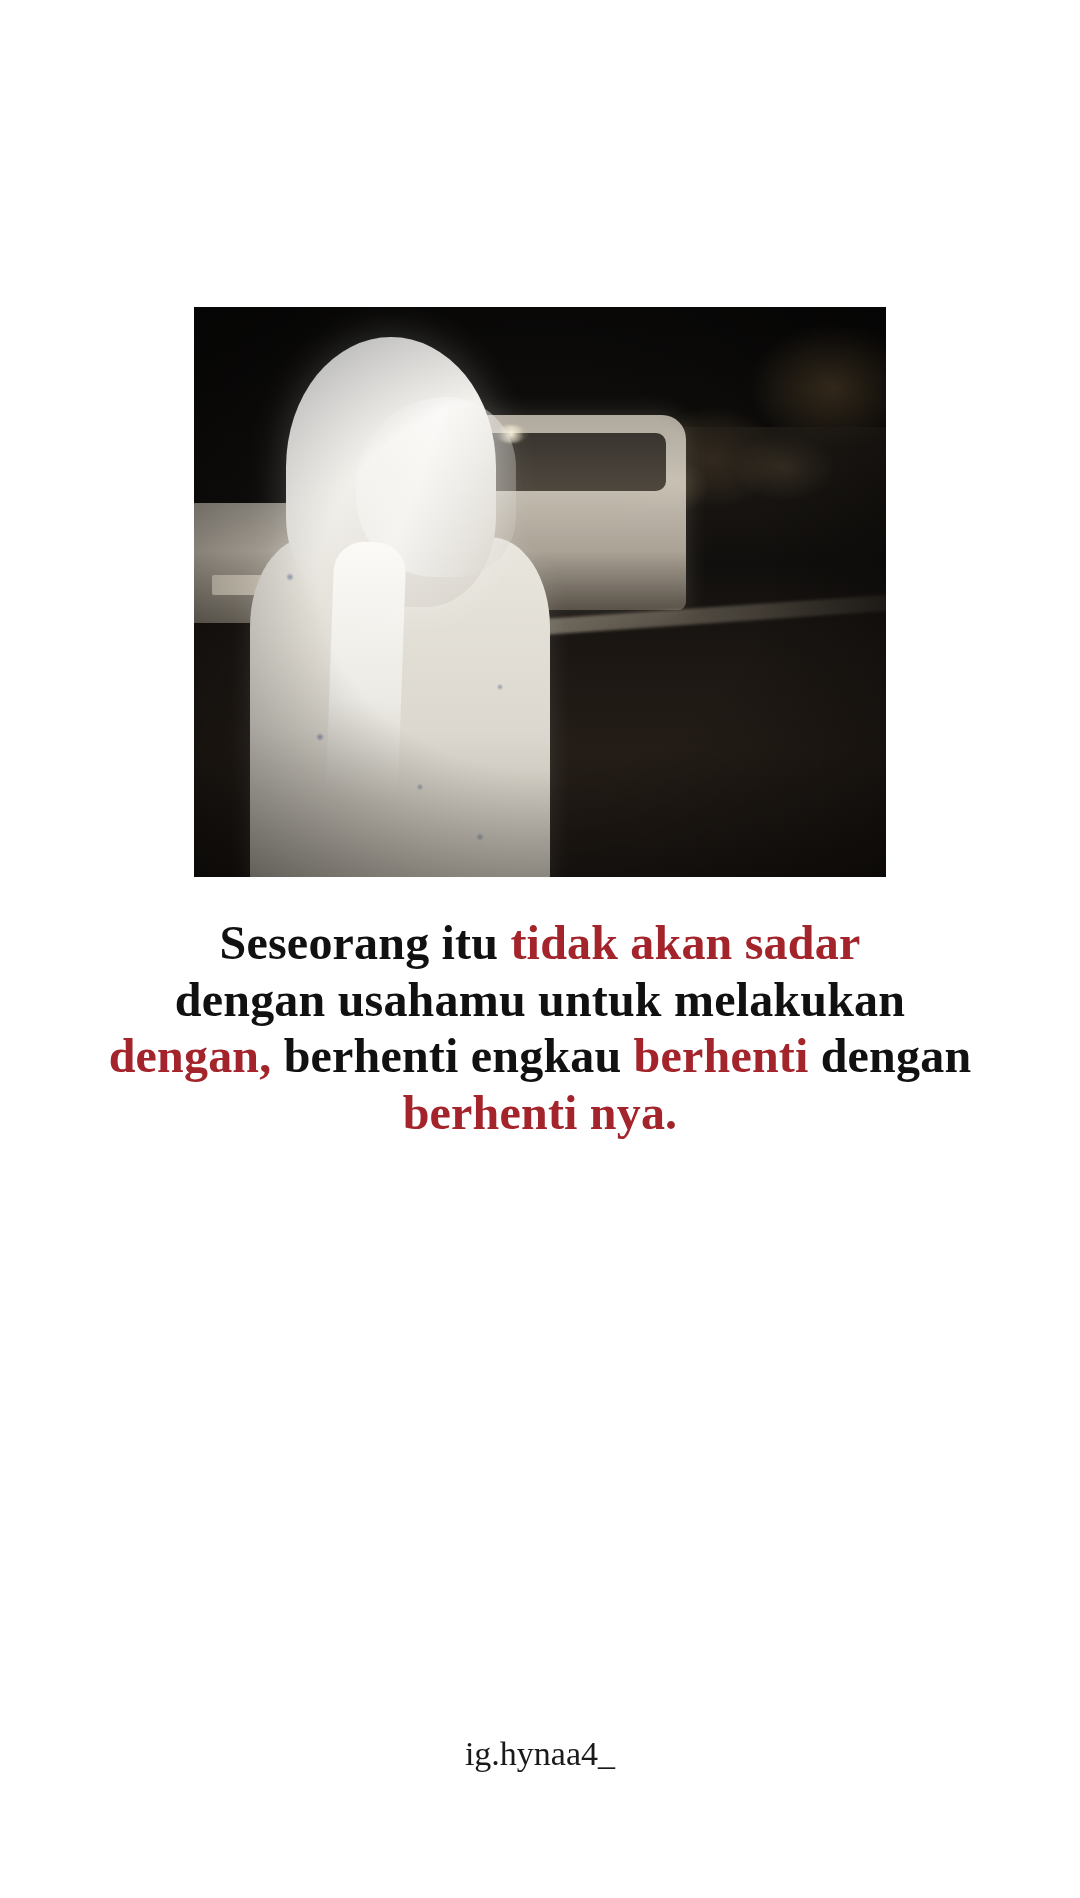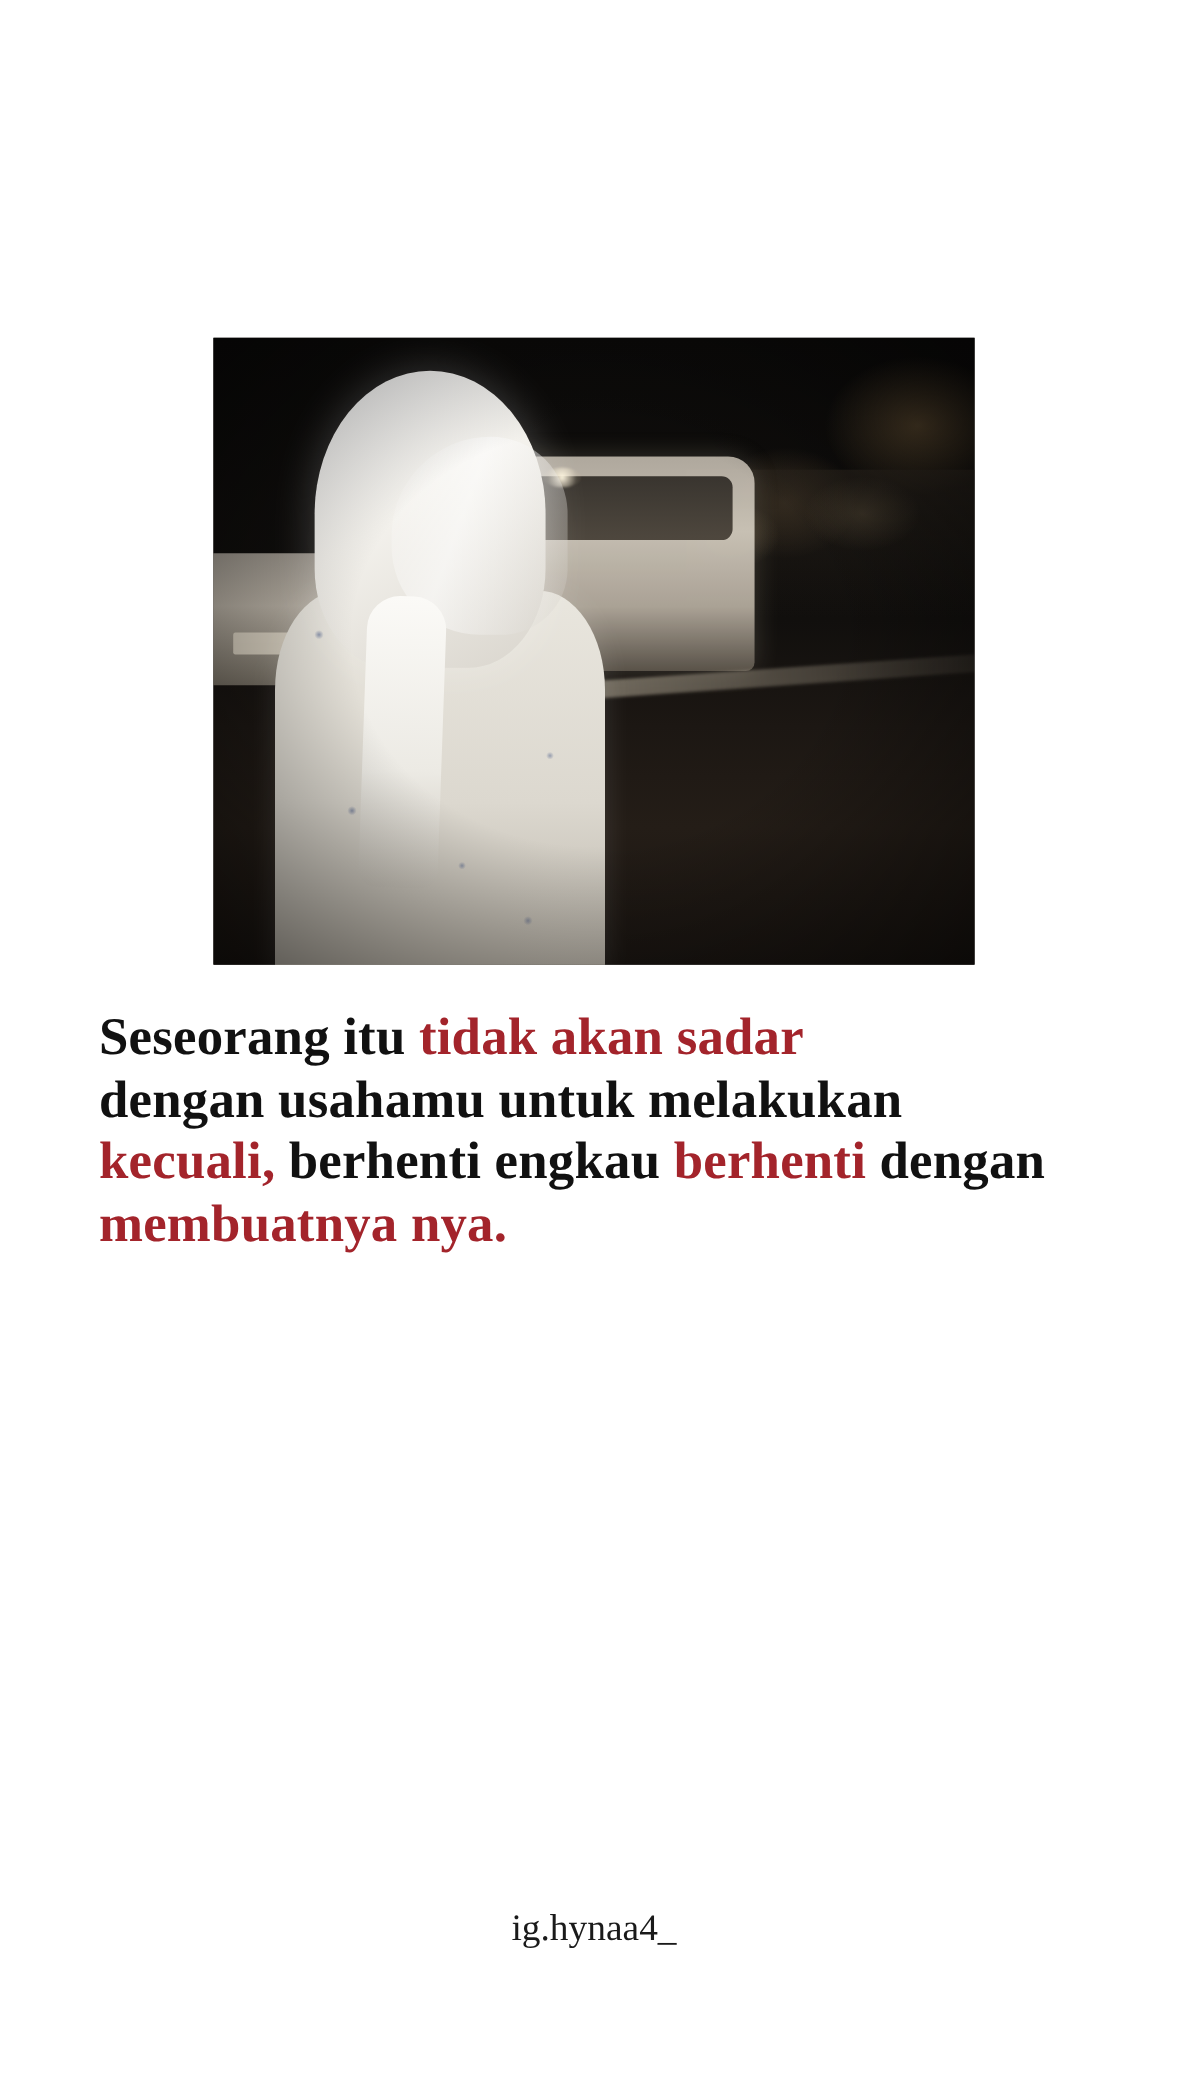"Seseorang itu tidak akan sadar" .quote { text-align: none -> center }
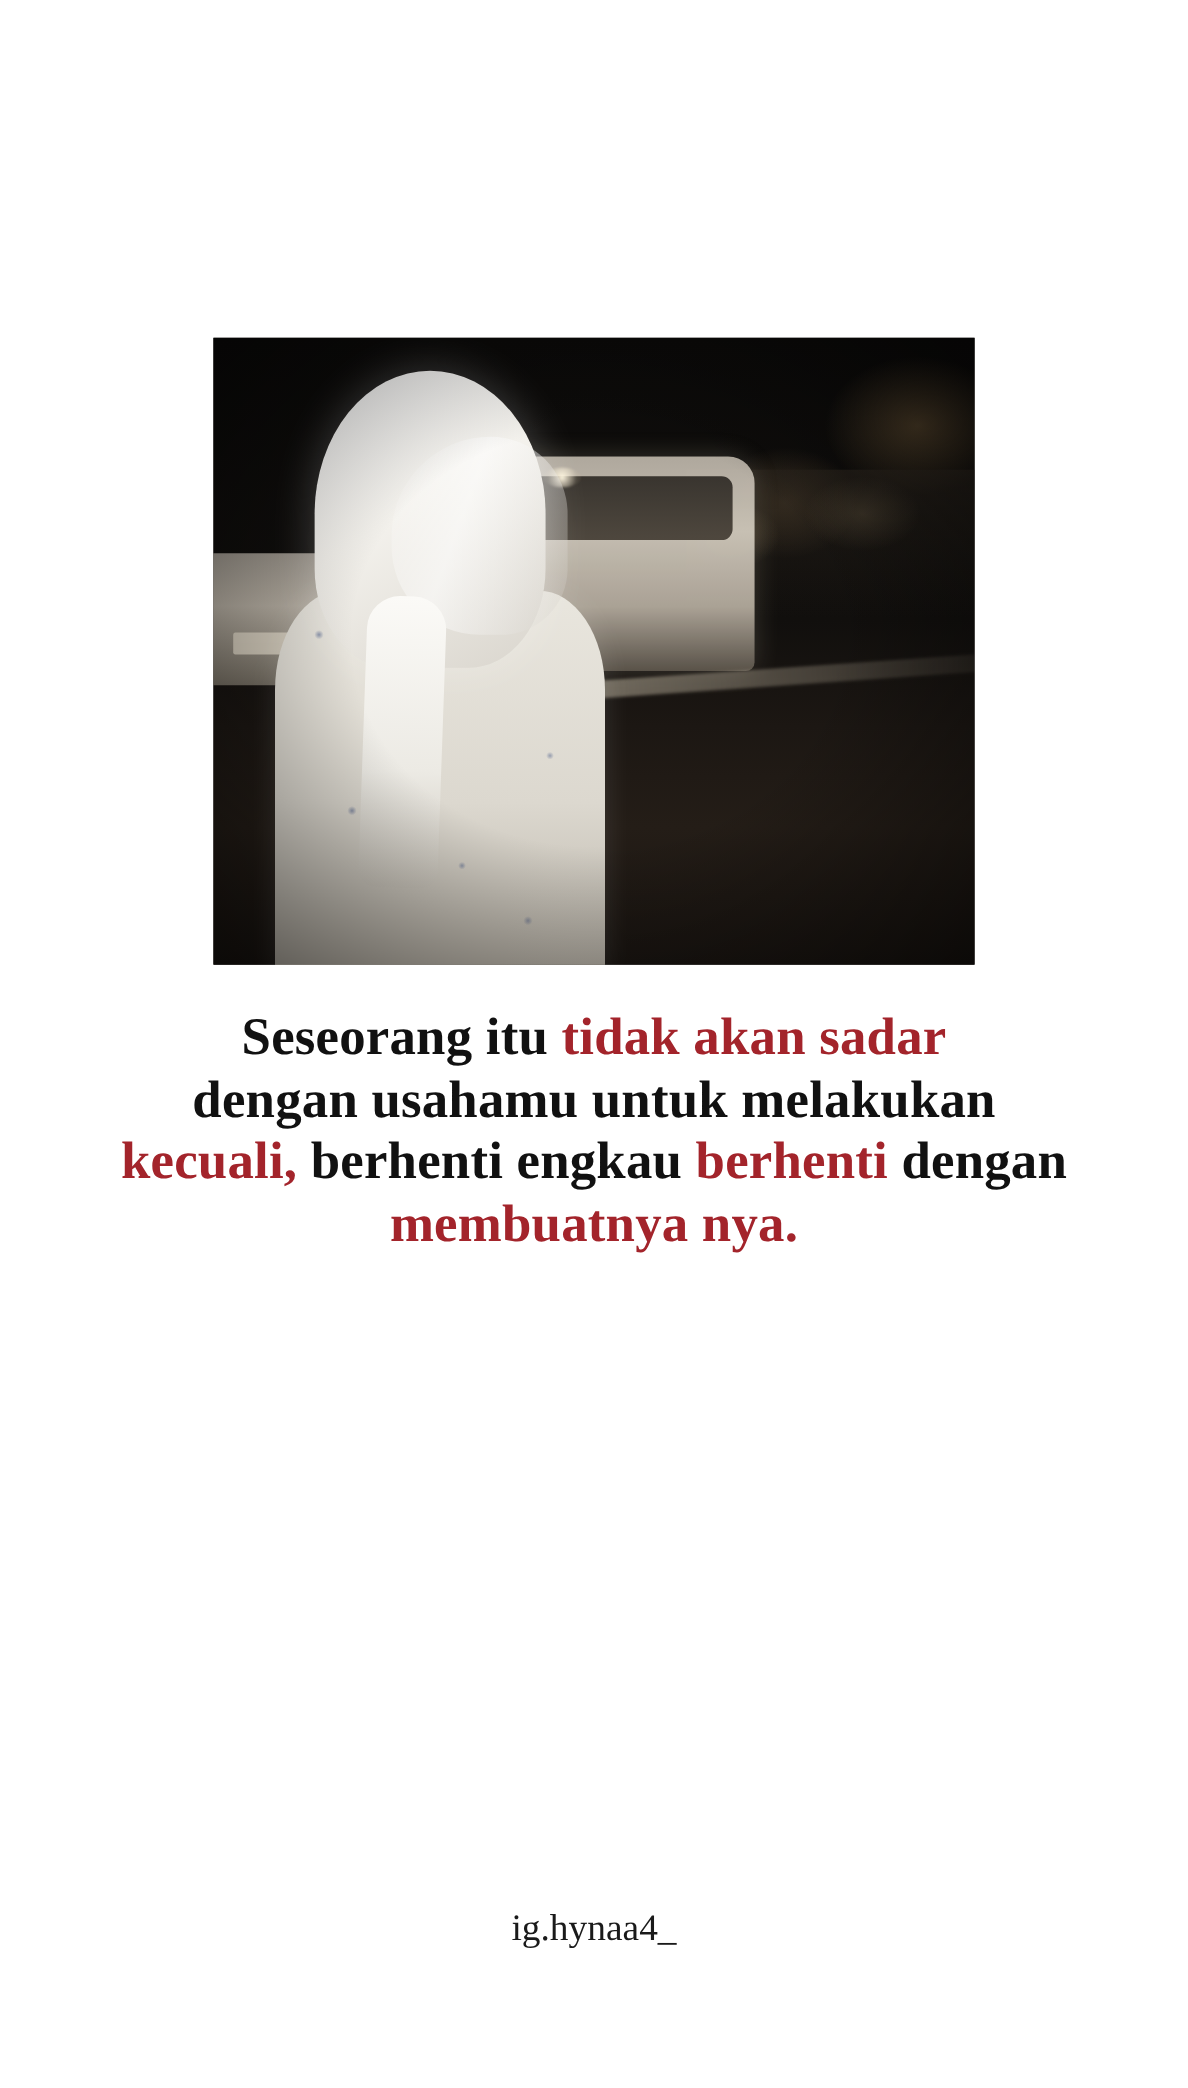"kecuali," span.hl { text: kecuali -> dengan }
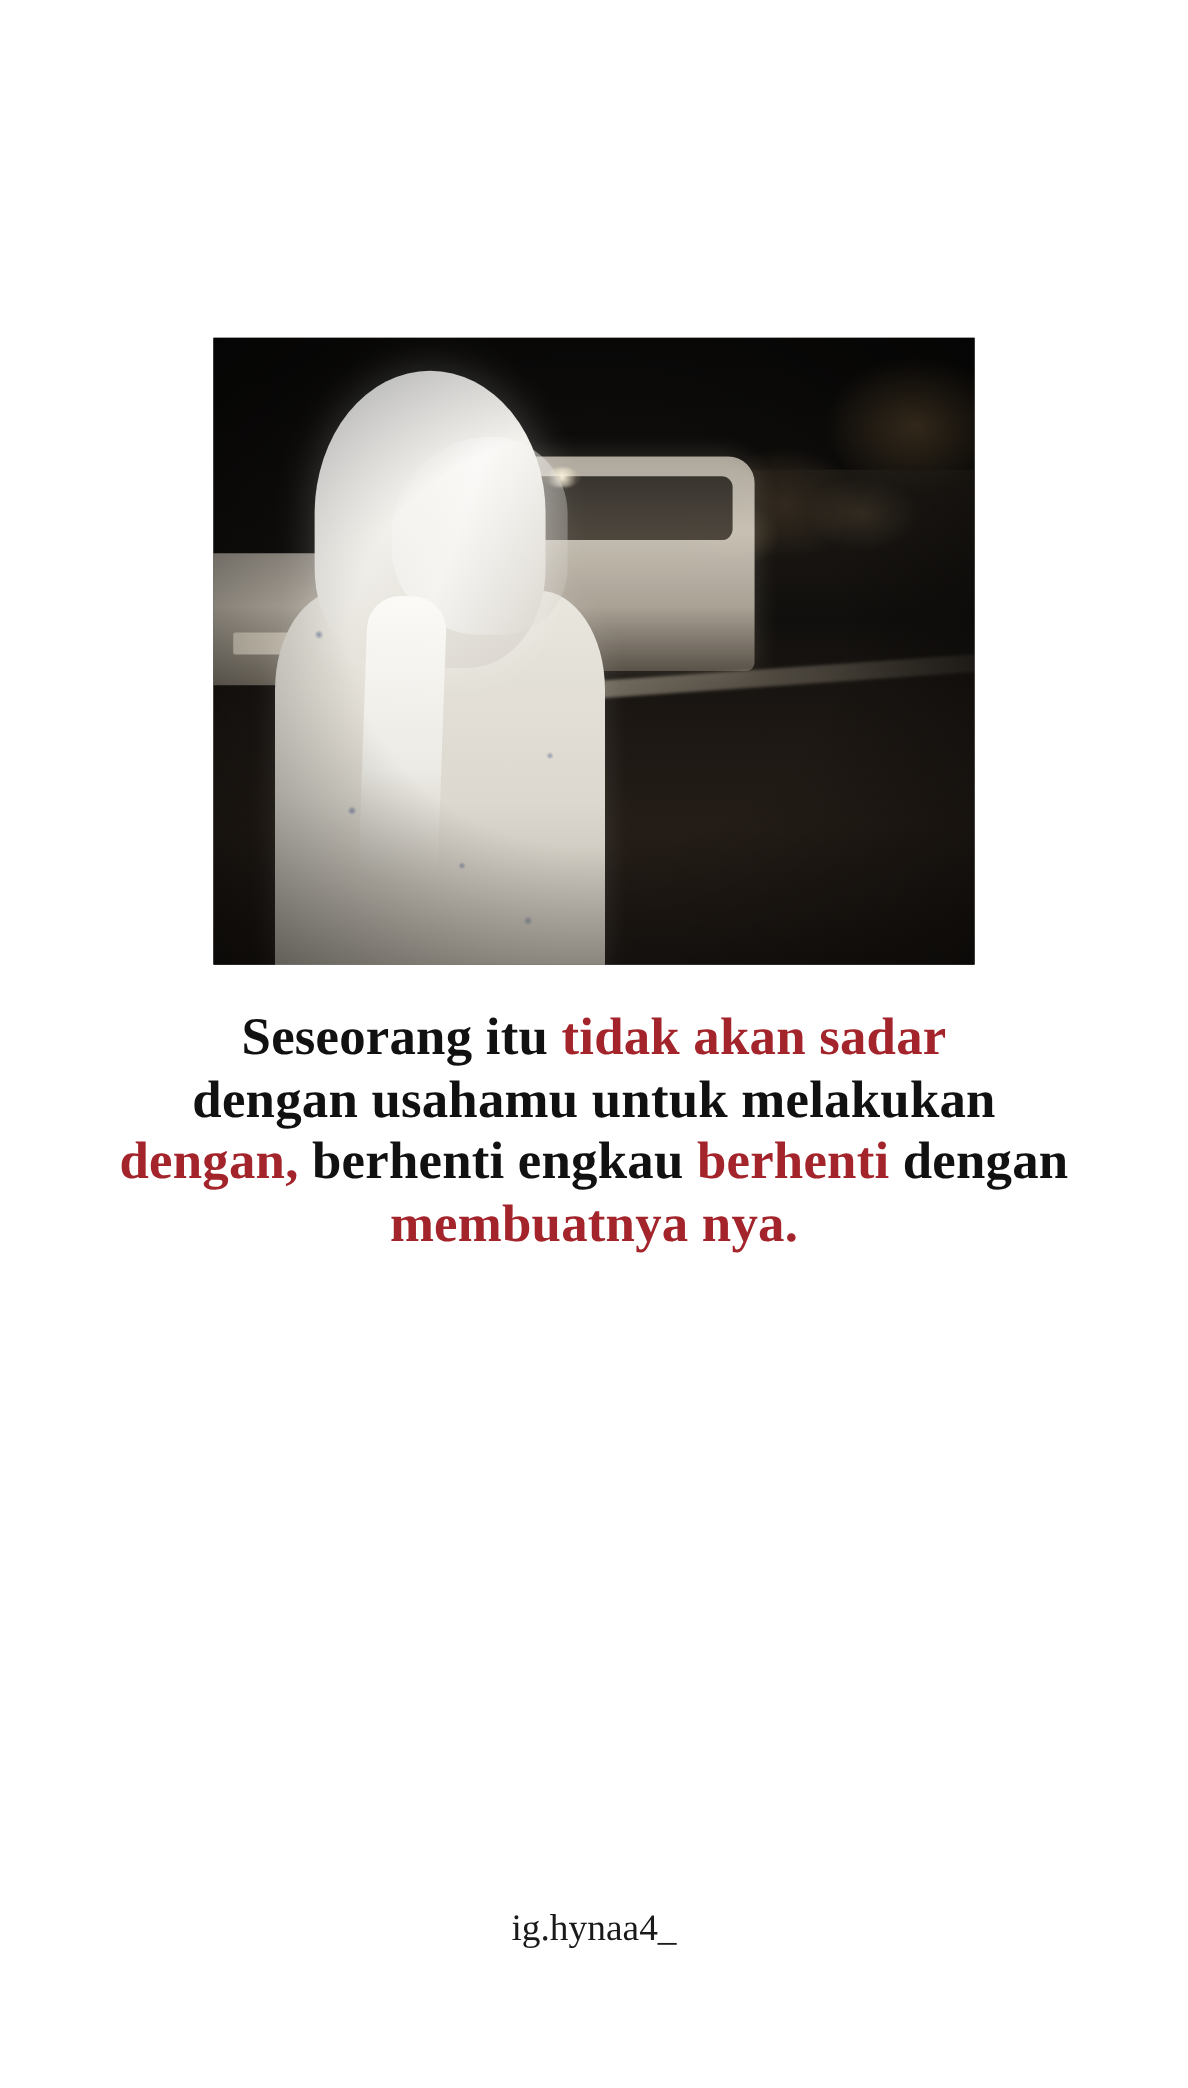"membuatnya nya." span.hl { text: membuatnya -> berhenti }
